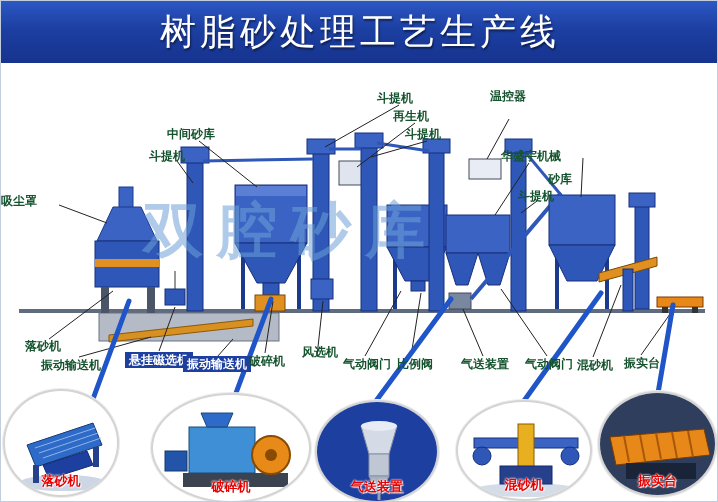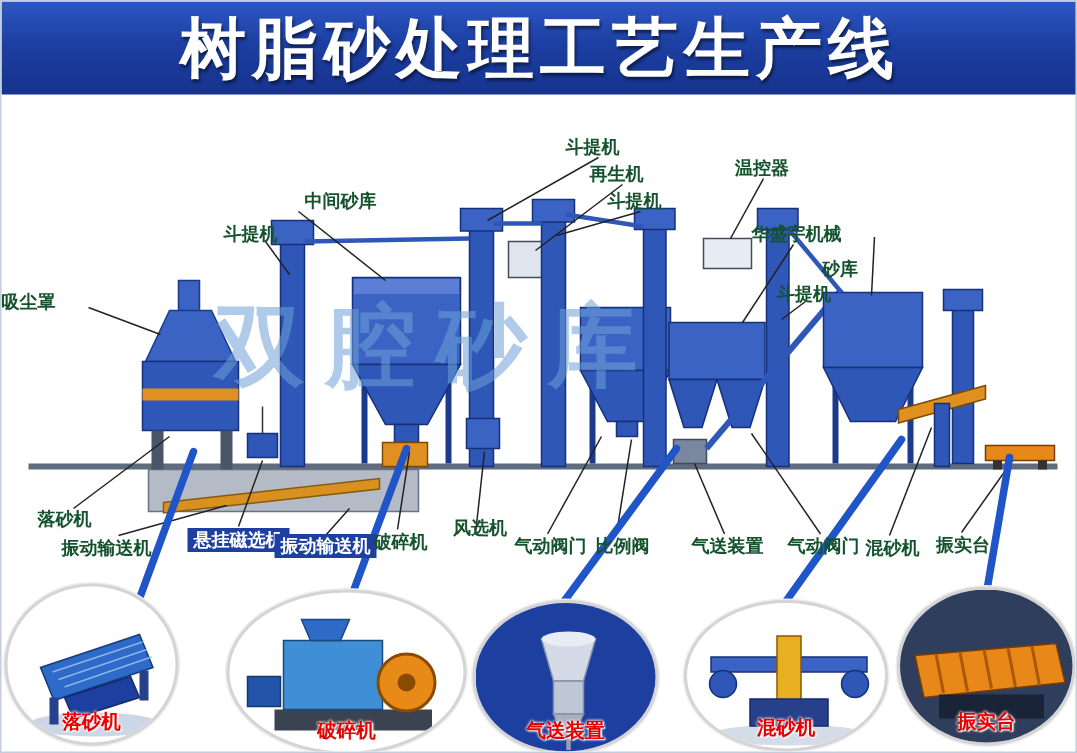"树脂砂处理工艺生产线" .title-text { font-size: 44px -> 36px; font-weight: bold -> normal }
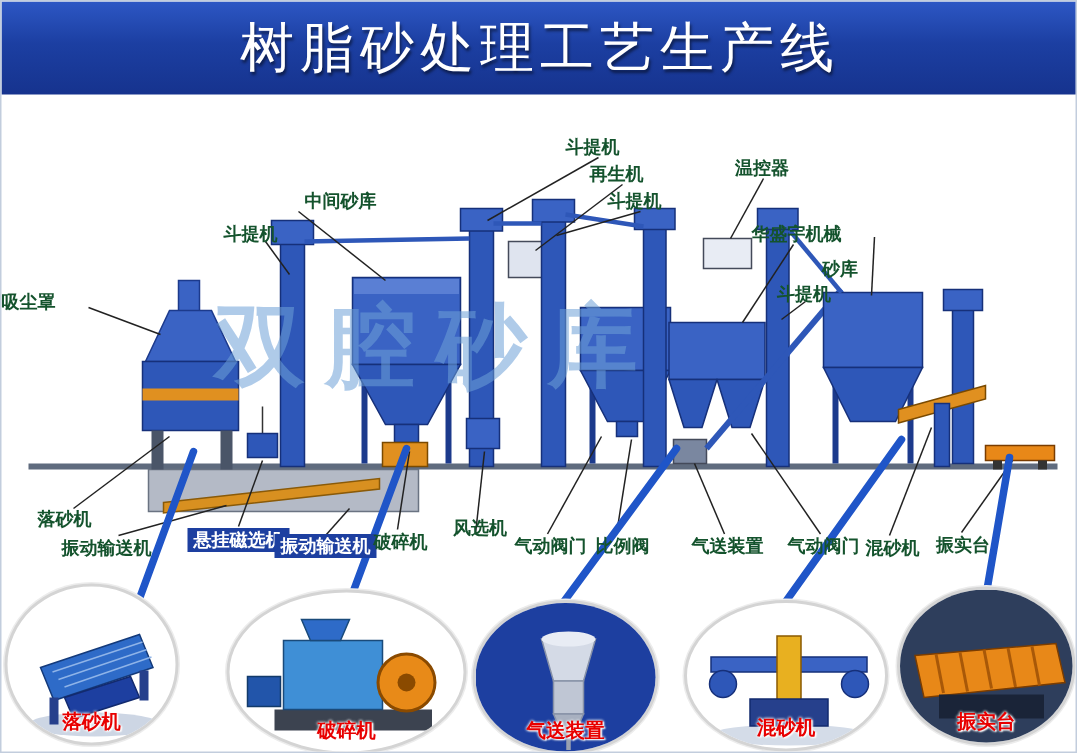"温控器" span.lbl { top: 104px -> 88px }
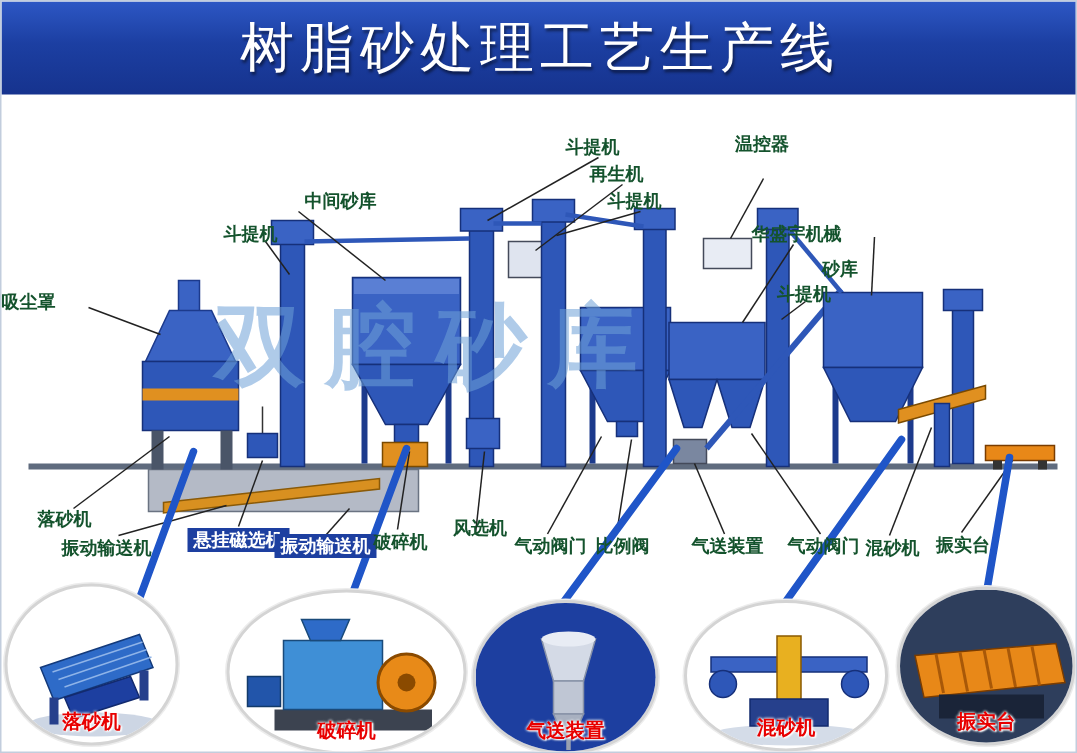"中间砂库" span.lbl { margin-left: 36px -> none }
